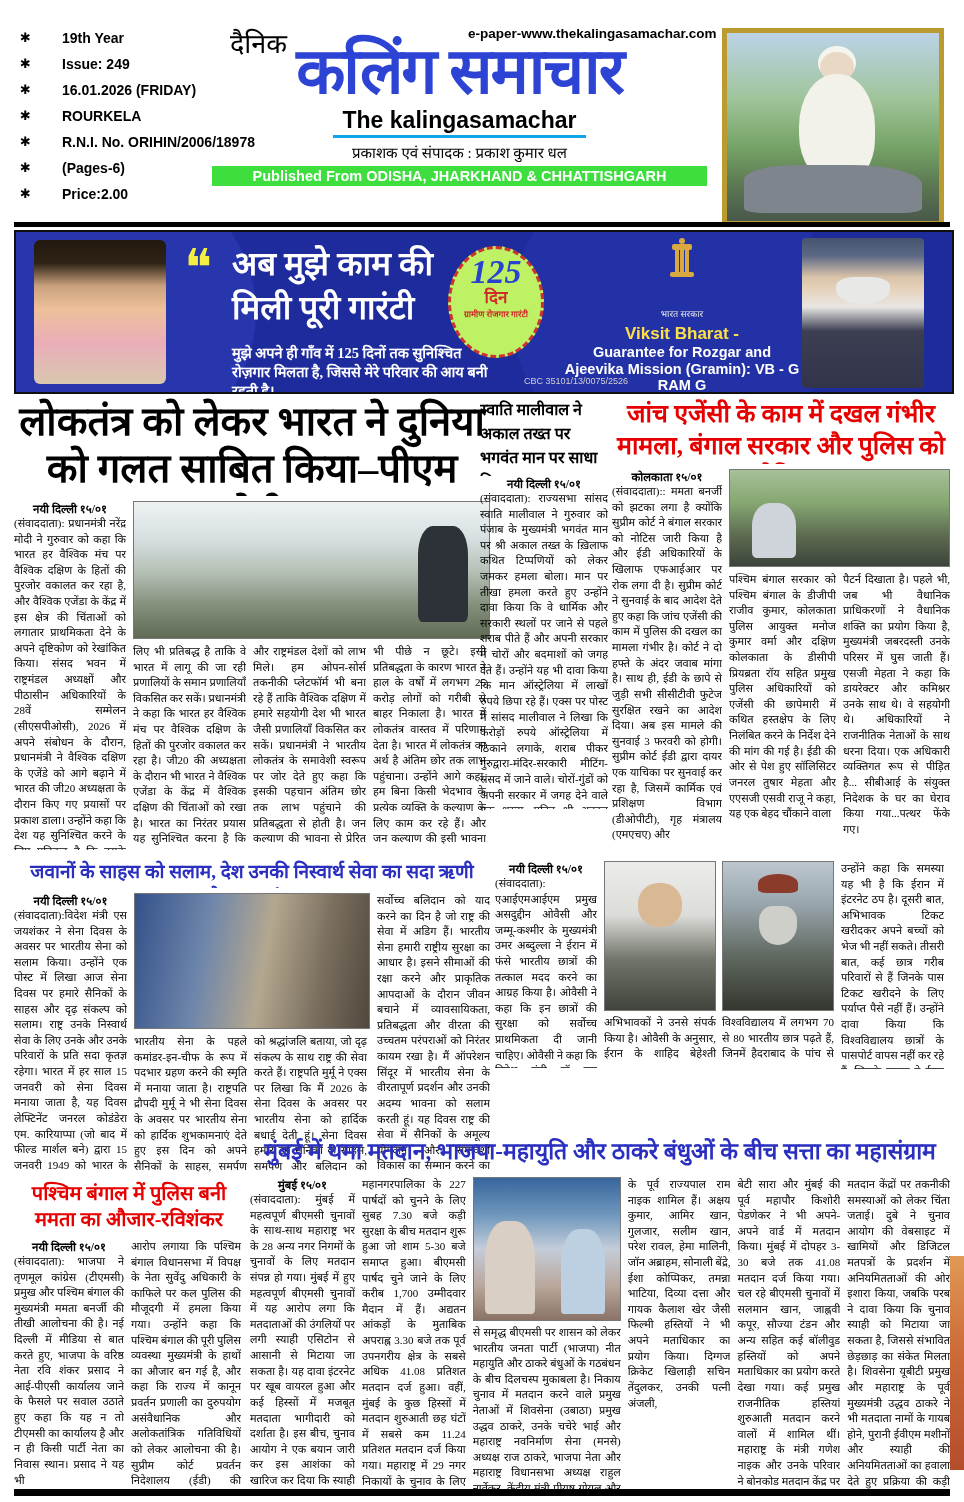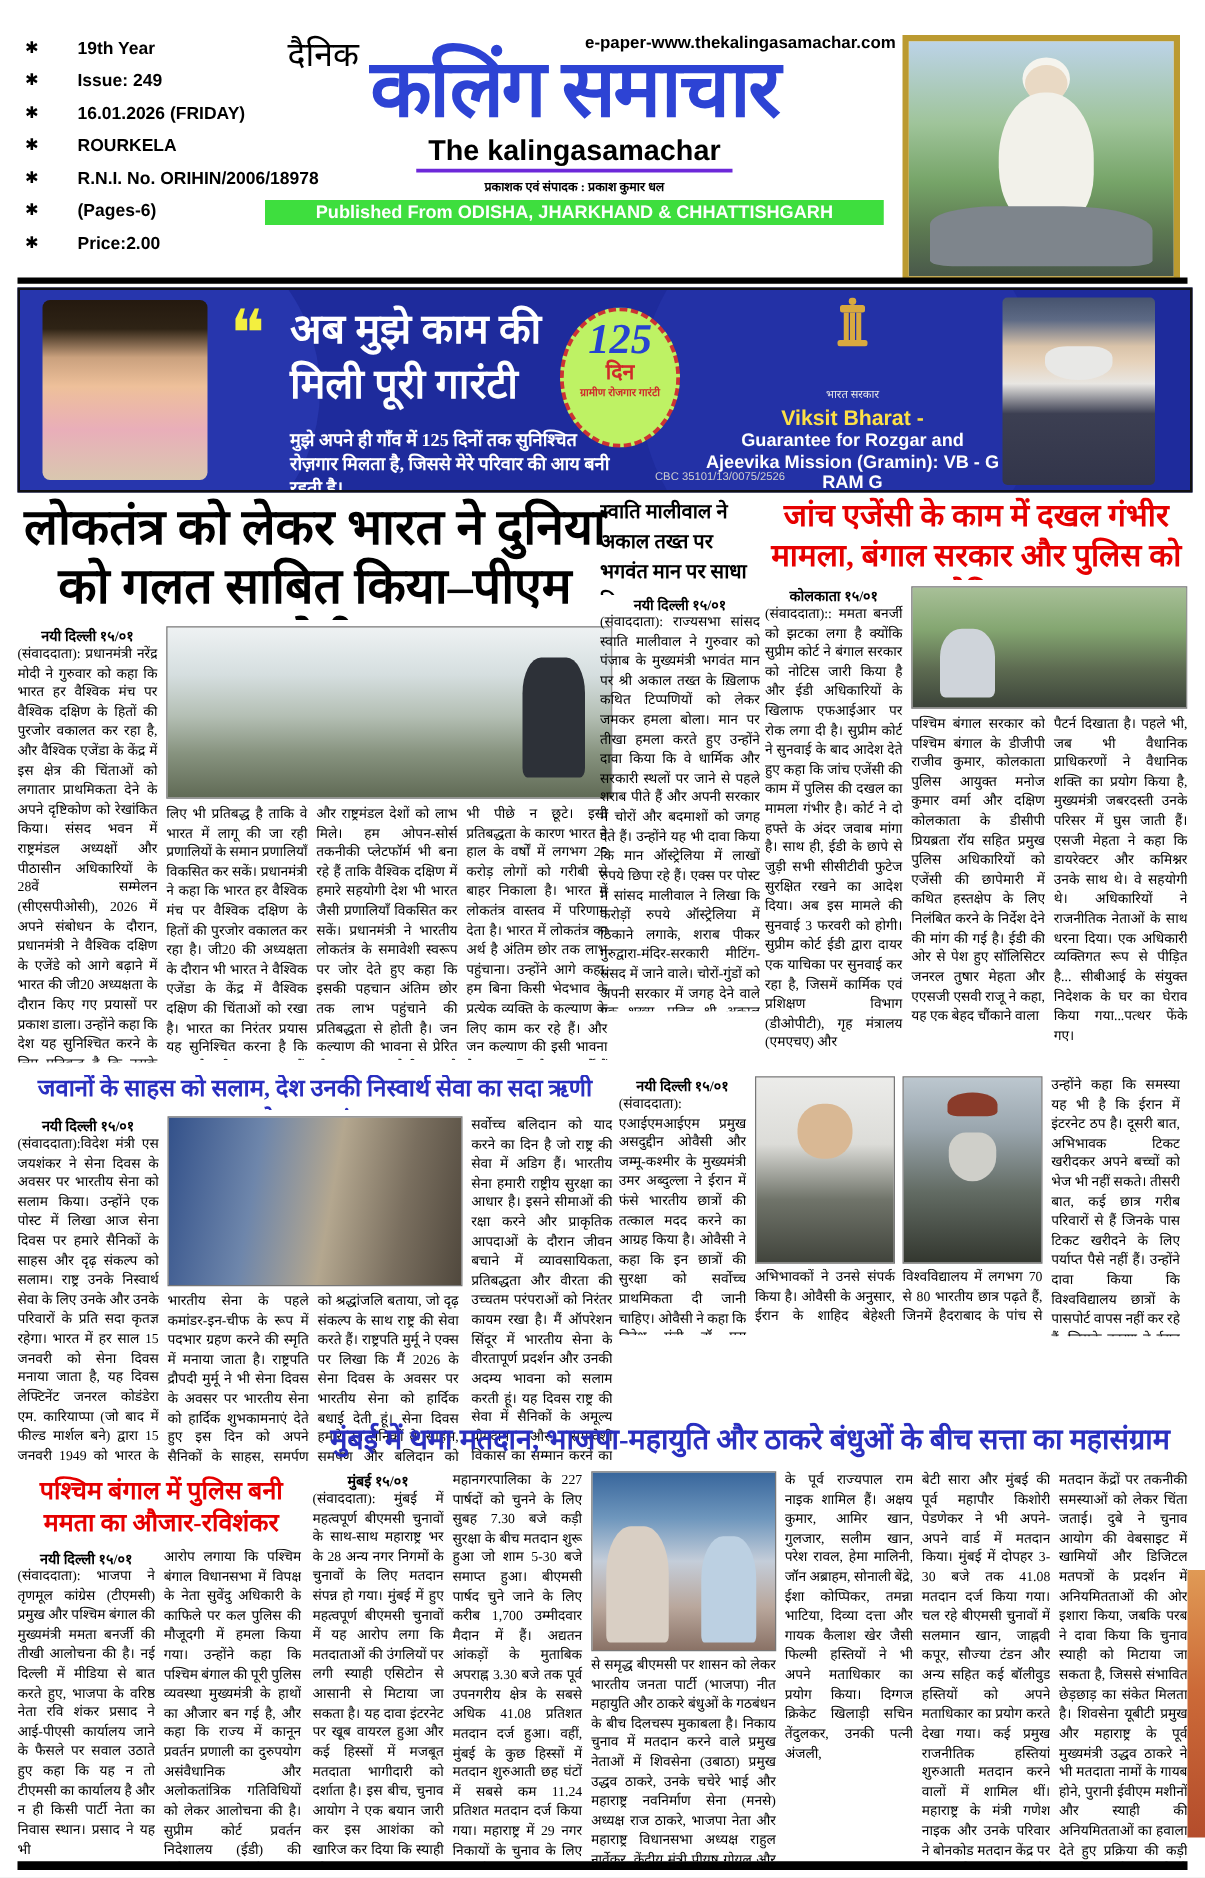"The kalingasamachar" .eng-title { border-bottom: 3px solid #6d28d9 -> 3px solid #0ea5e9 }
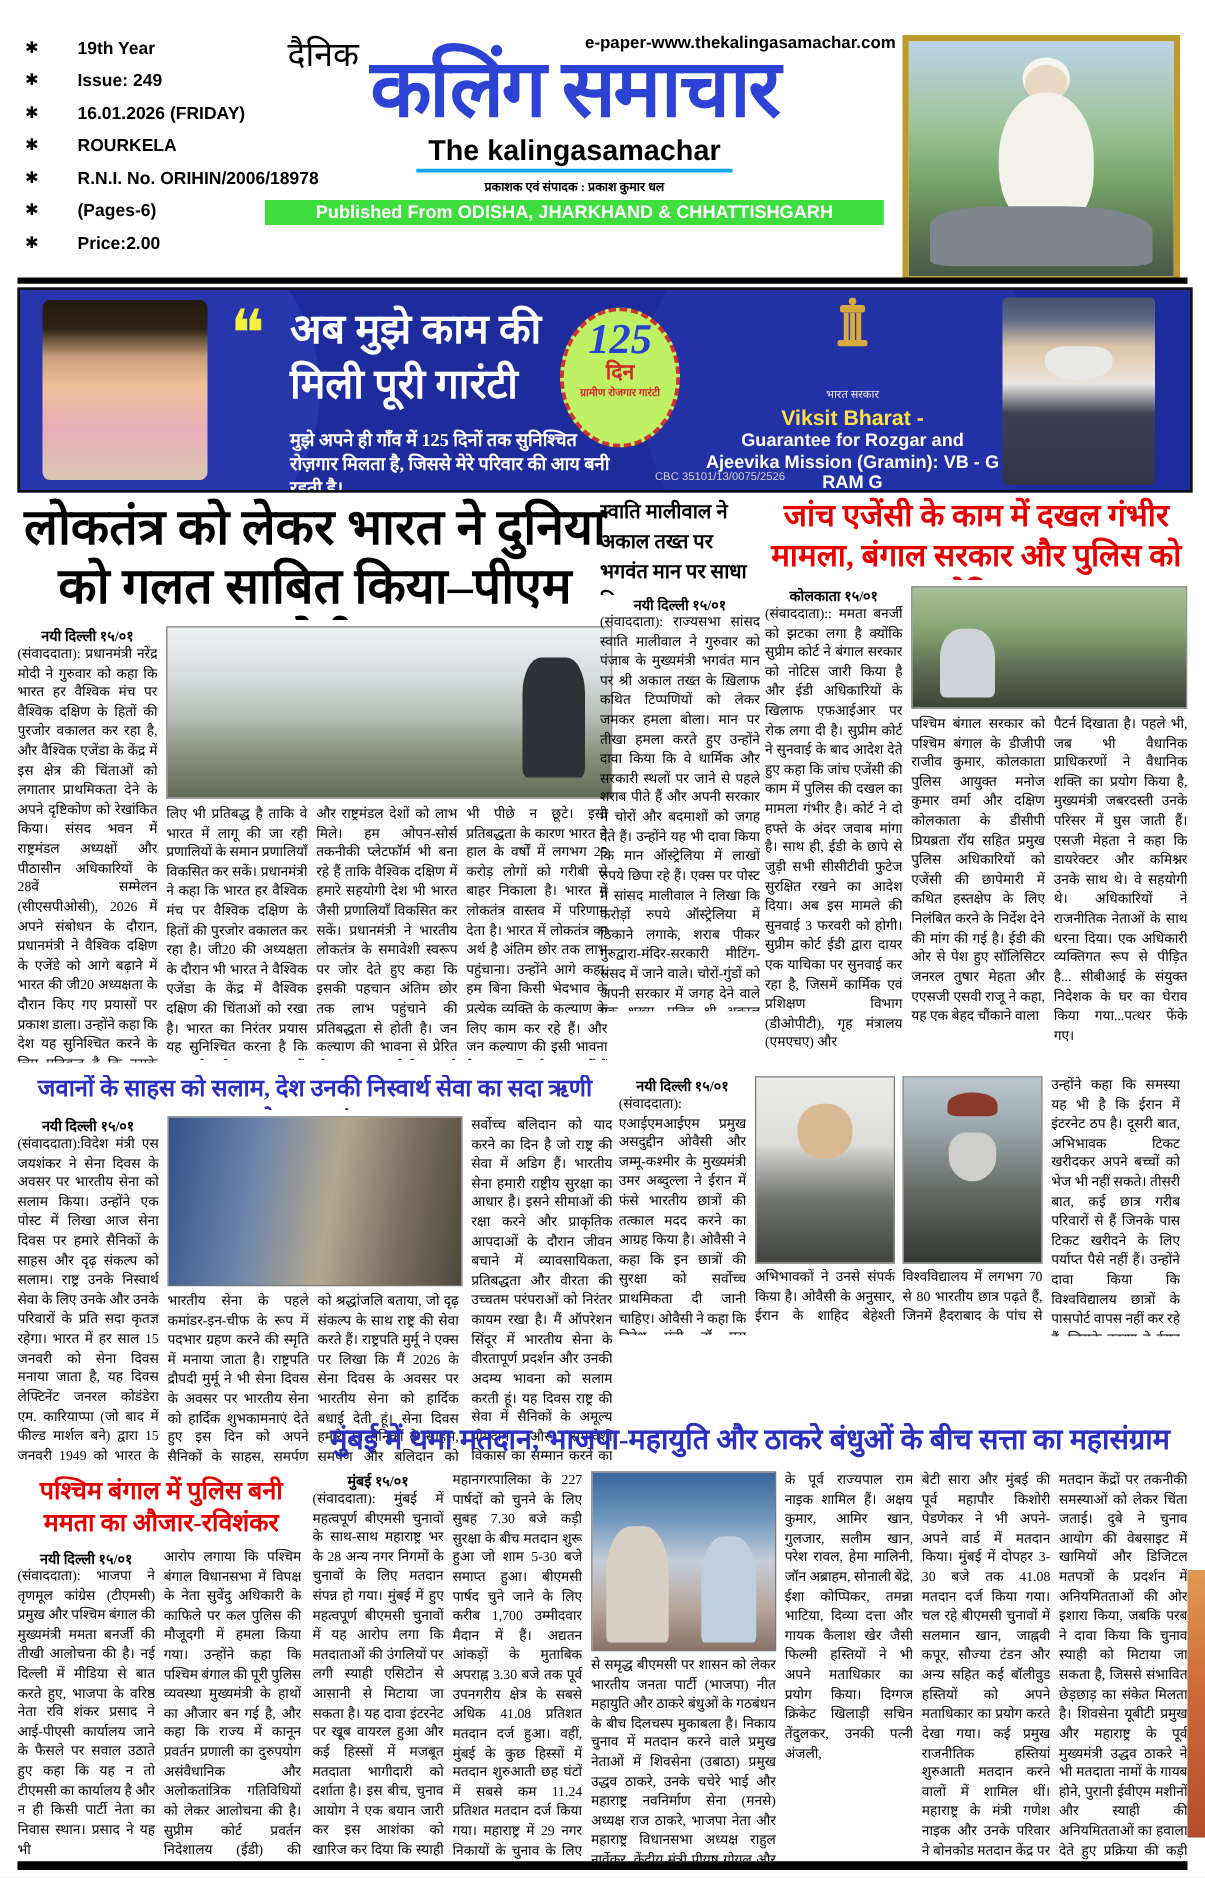"प्रकाशक एवं संपादक : प्रकाश" .pub-line { font-size: 10px -> 15px; font-weight: bold -> normal }
